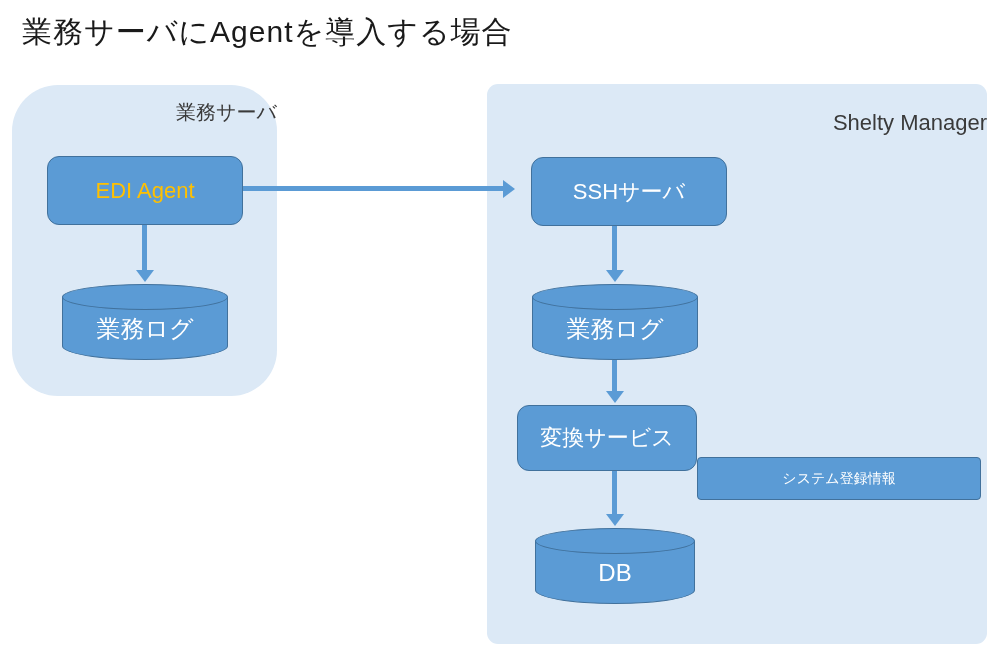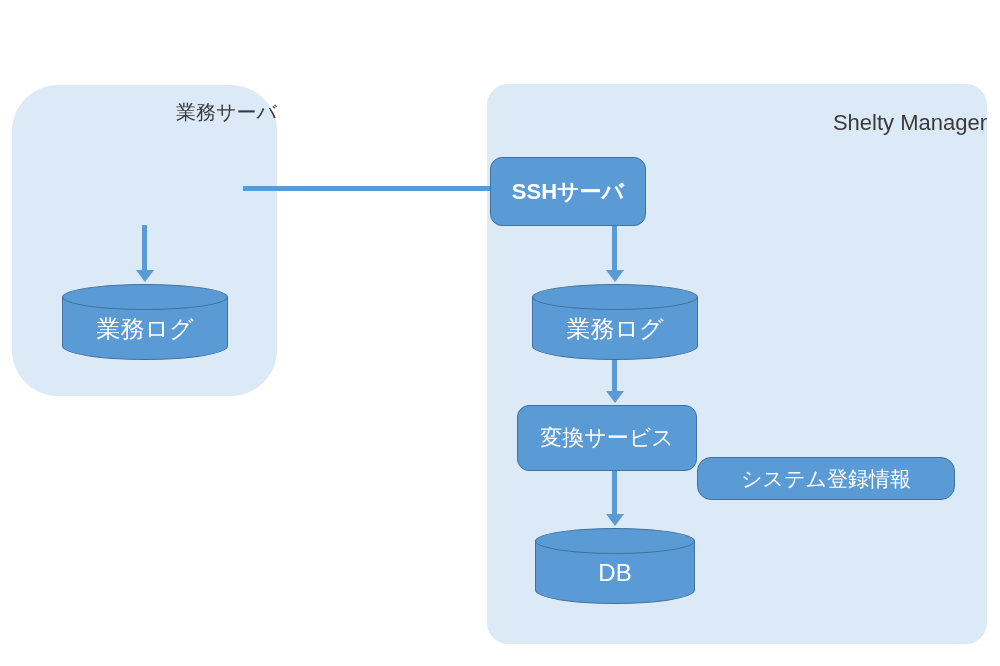"業務サーバにAgentを導入する場合" div.title { html: none -> <div>業務サーバにAgentを導入する場合</div> }
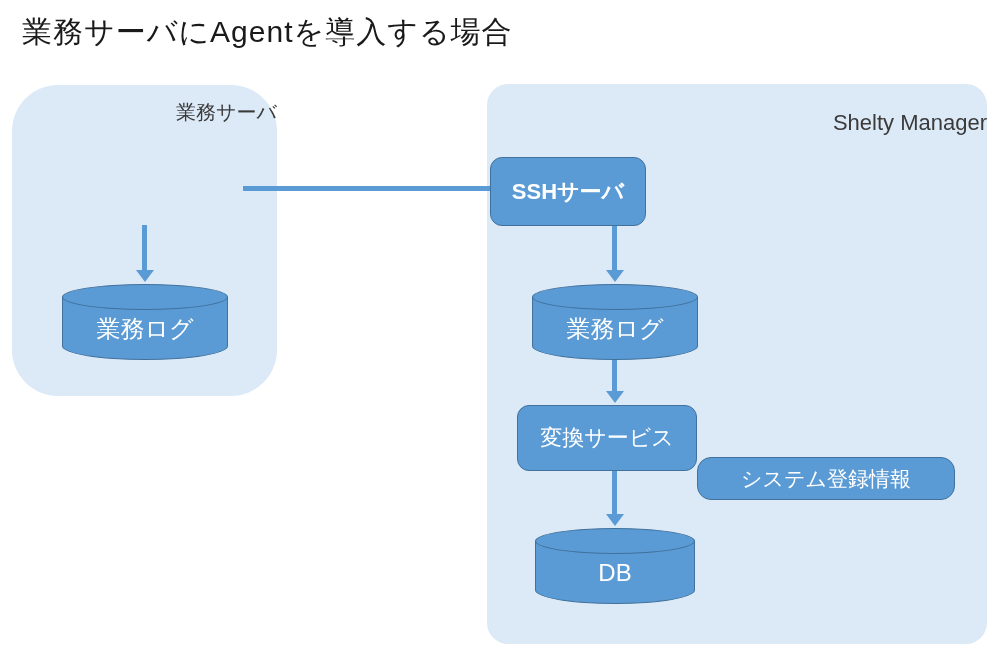"Shelty Manager" .right-group { border-radius: 21px -> 11px }
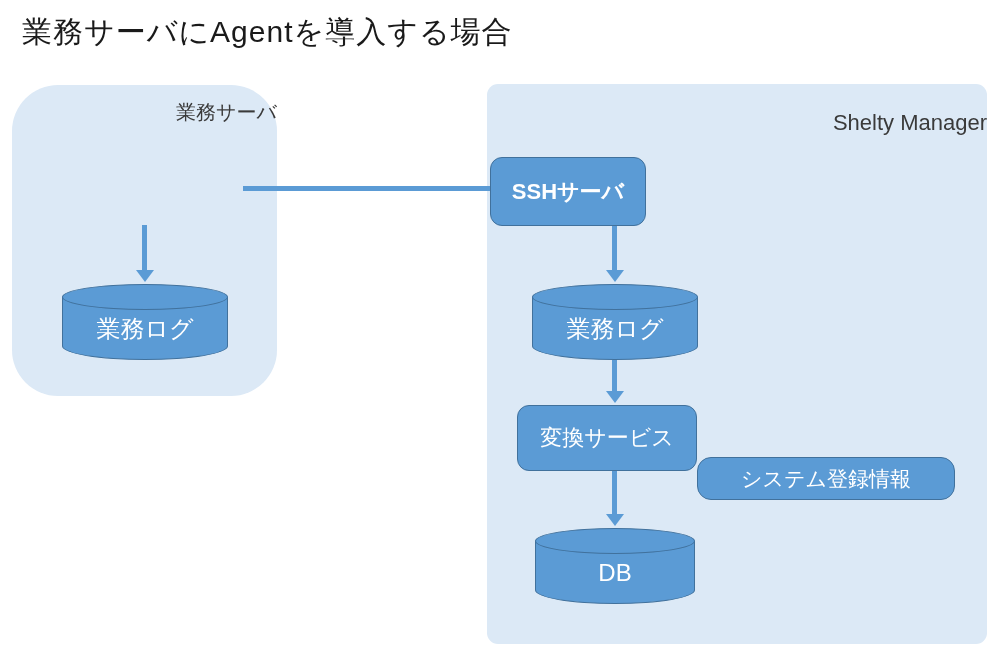"EDI Agent" div.node { html: none -> <div>EDI Agent</div> }
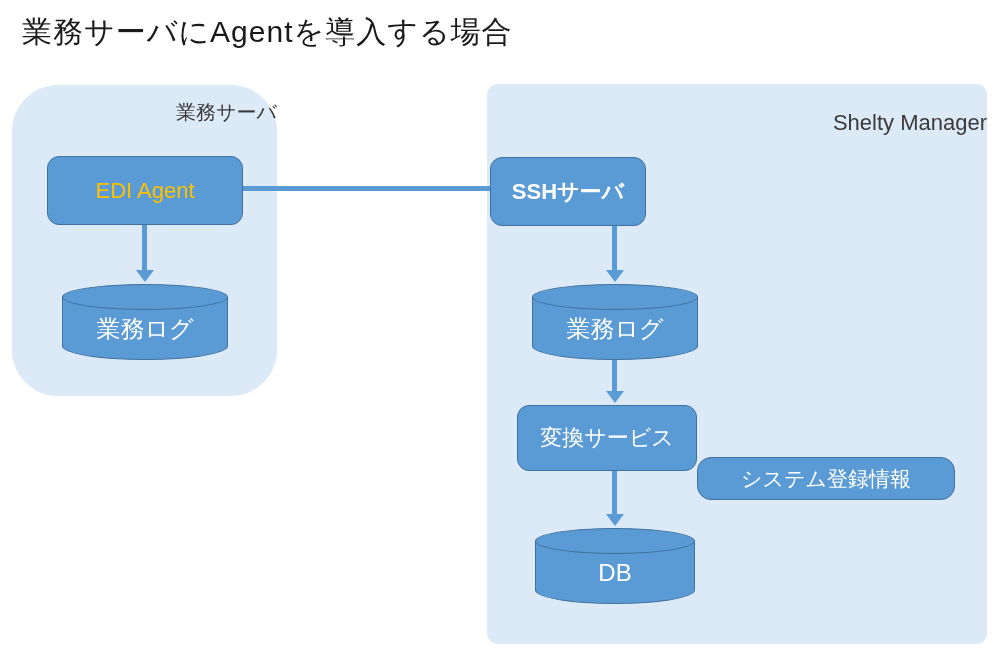"SSHサーバ" .node-ssh { font-weight: bold -> none; left: 490px -> 531px; width: 156px -> 196px }
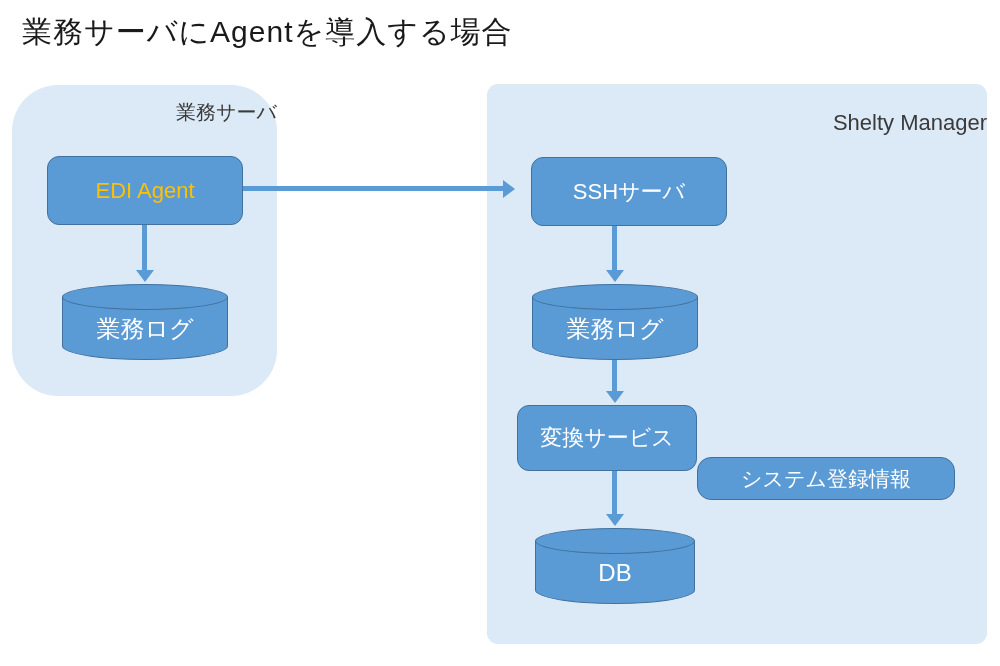"システム登録情報" .node-registry { border-radius: 14px -> 4px; font-size: 21px -> 14px; width: 258px -> 284px }
